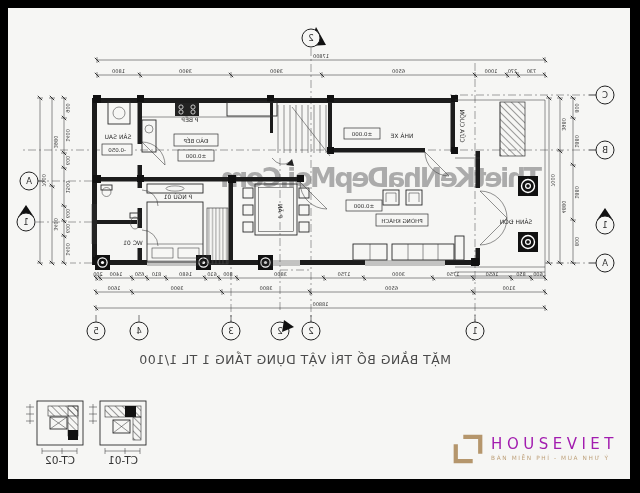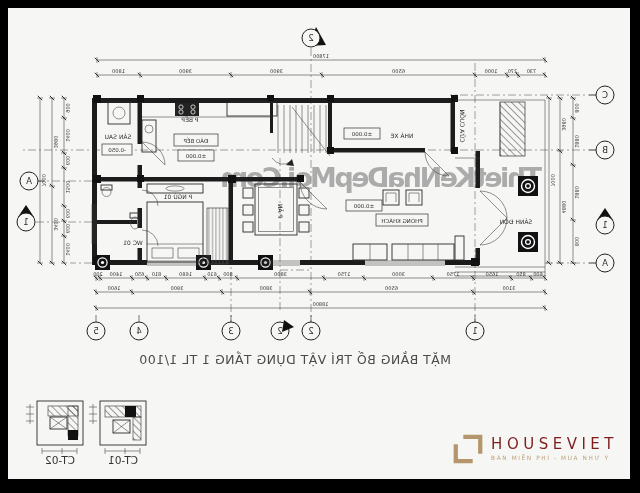"HOUSEVIET" .logo-name { color: #7f1d1d -> #a21caf }
